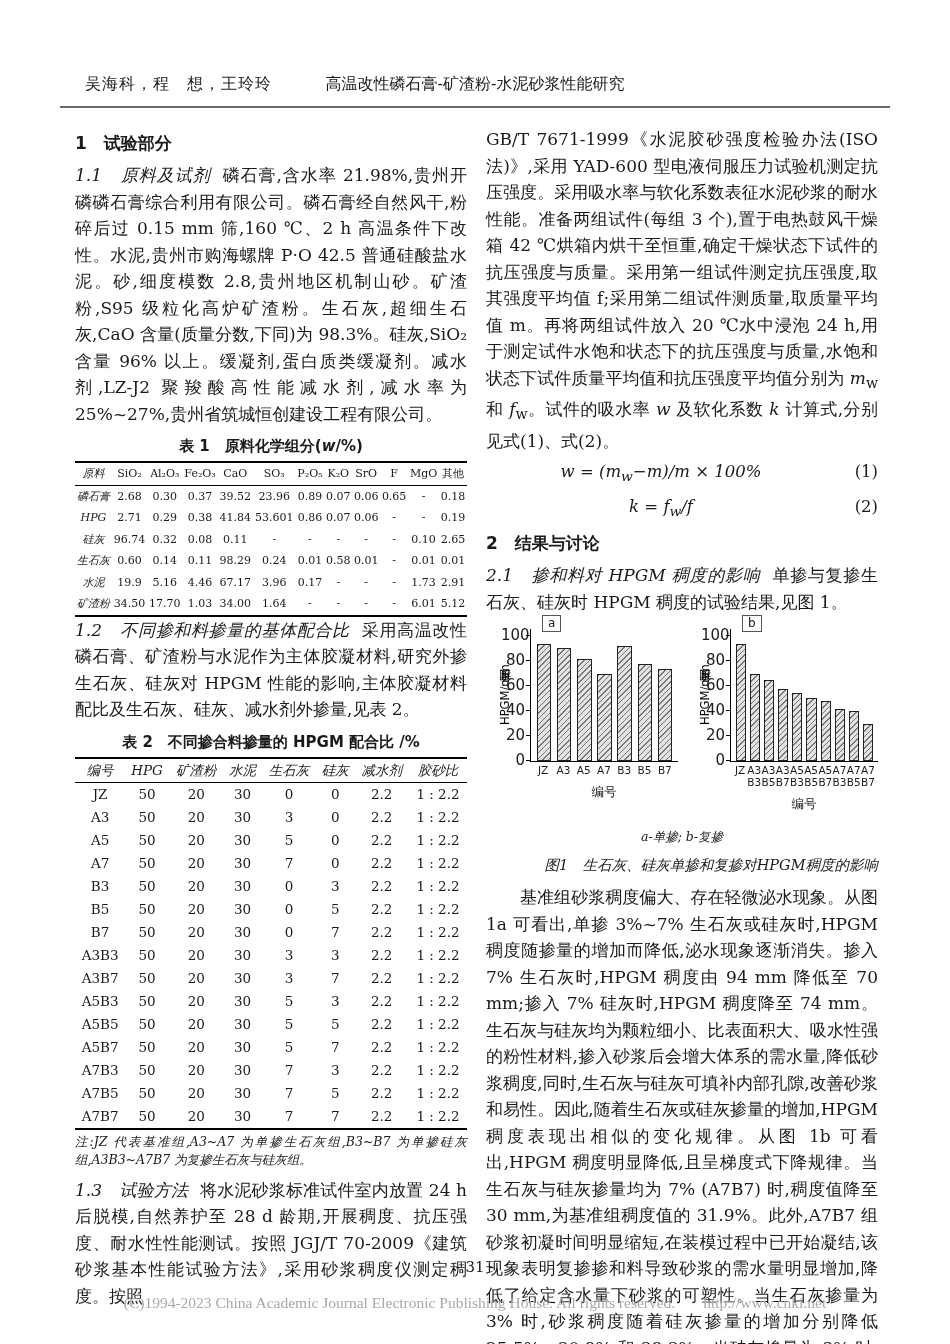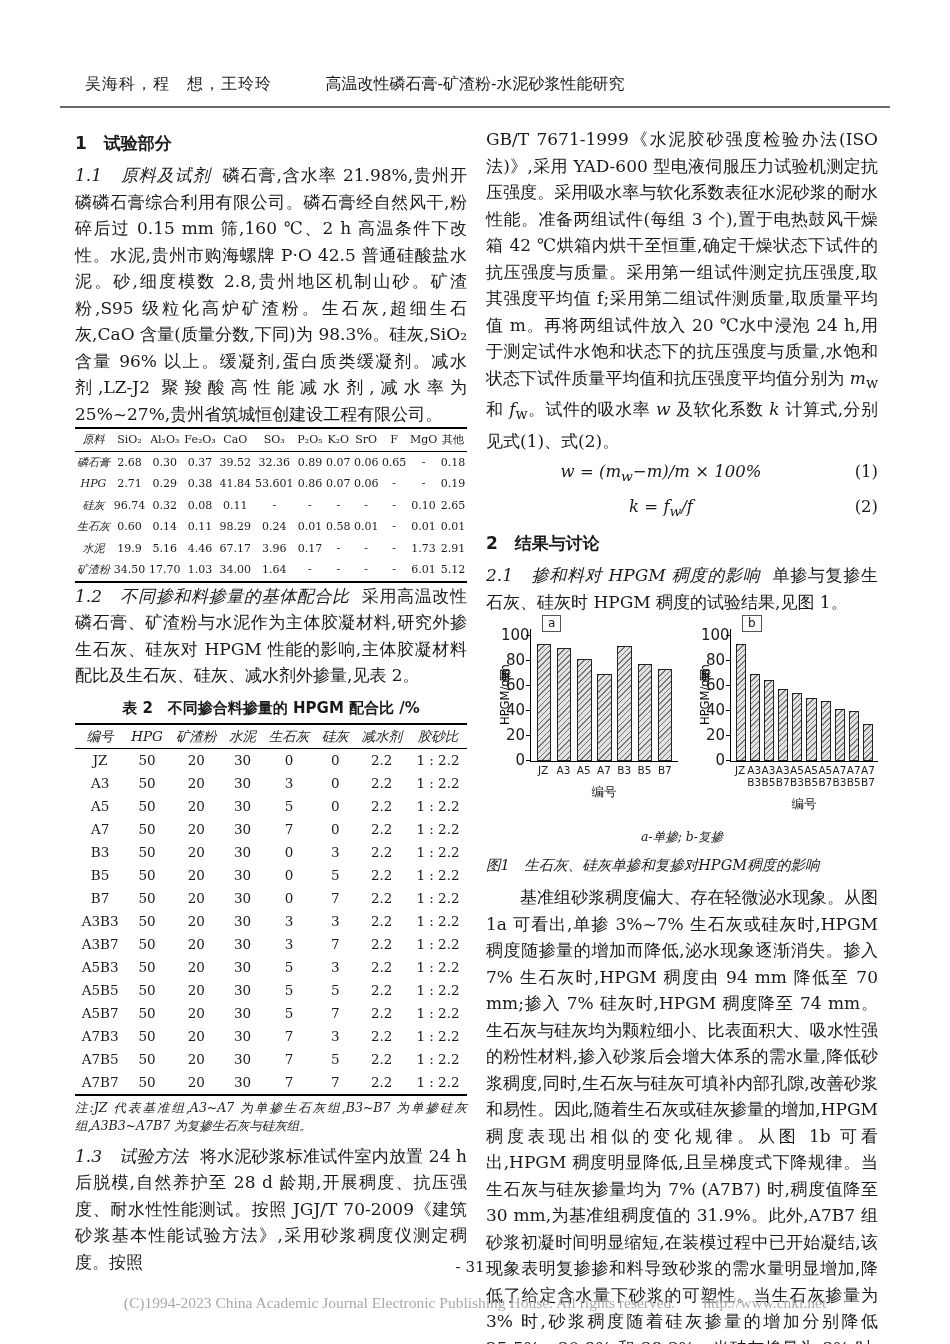"表 1 原料化学组分(w/%)" div.tbl-cap { html: none -> <div>表 1 原料化学组分(<i>w</i>/%)</div> }
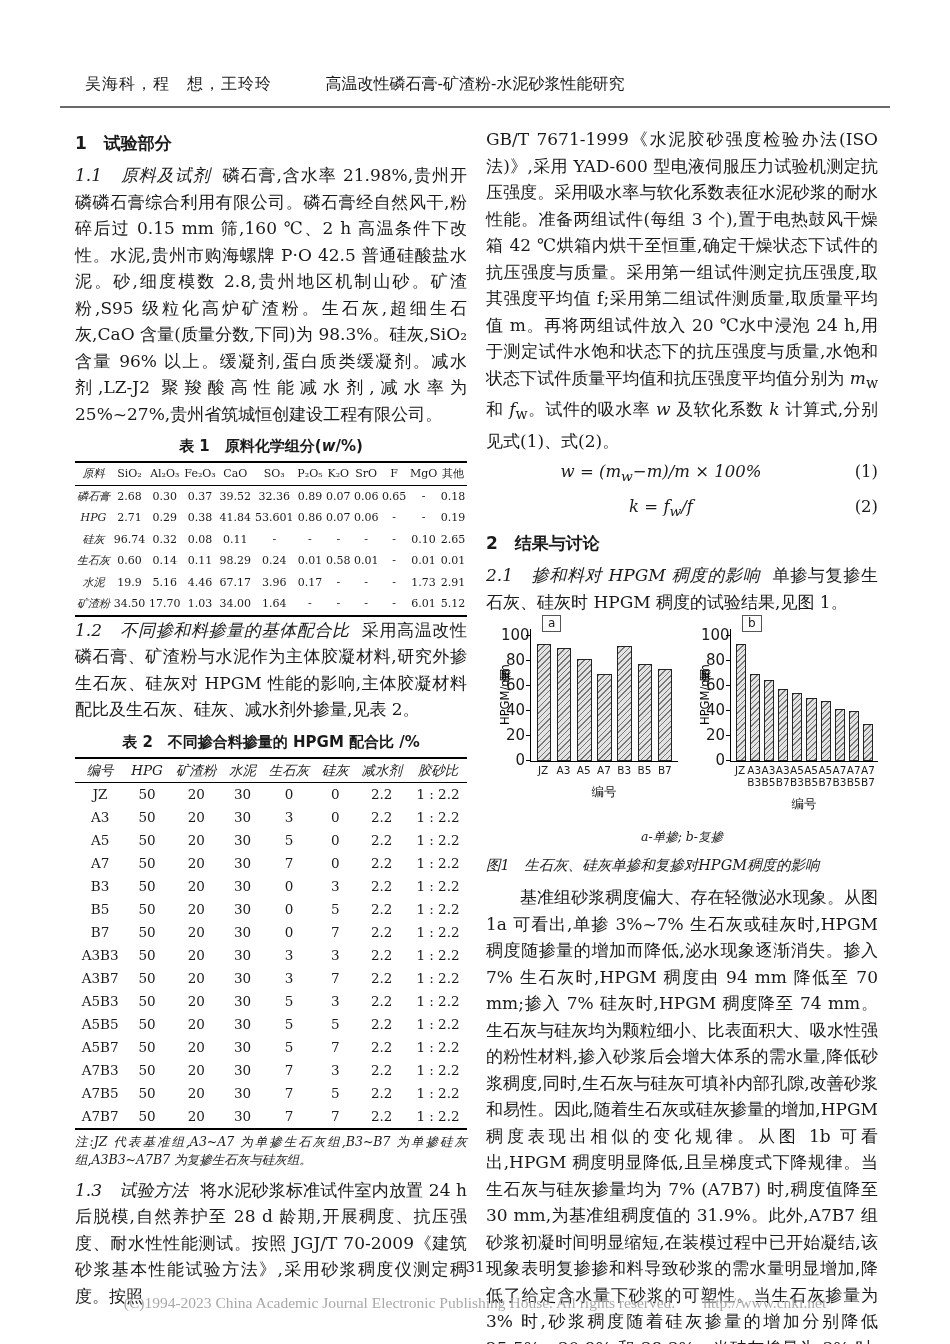"32.36" td { text: 32.36 -> 23.96 }
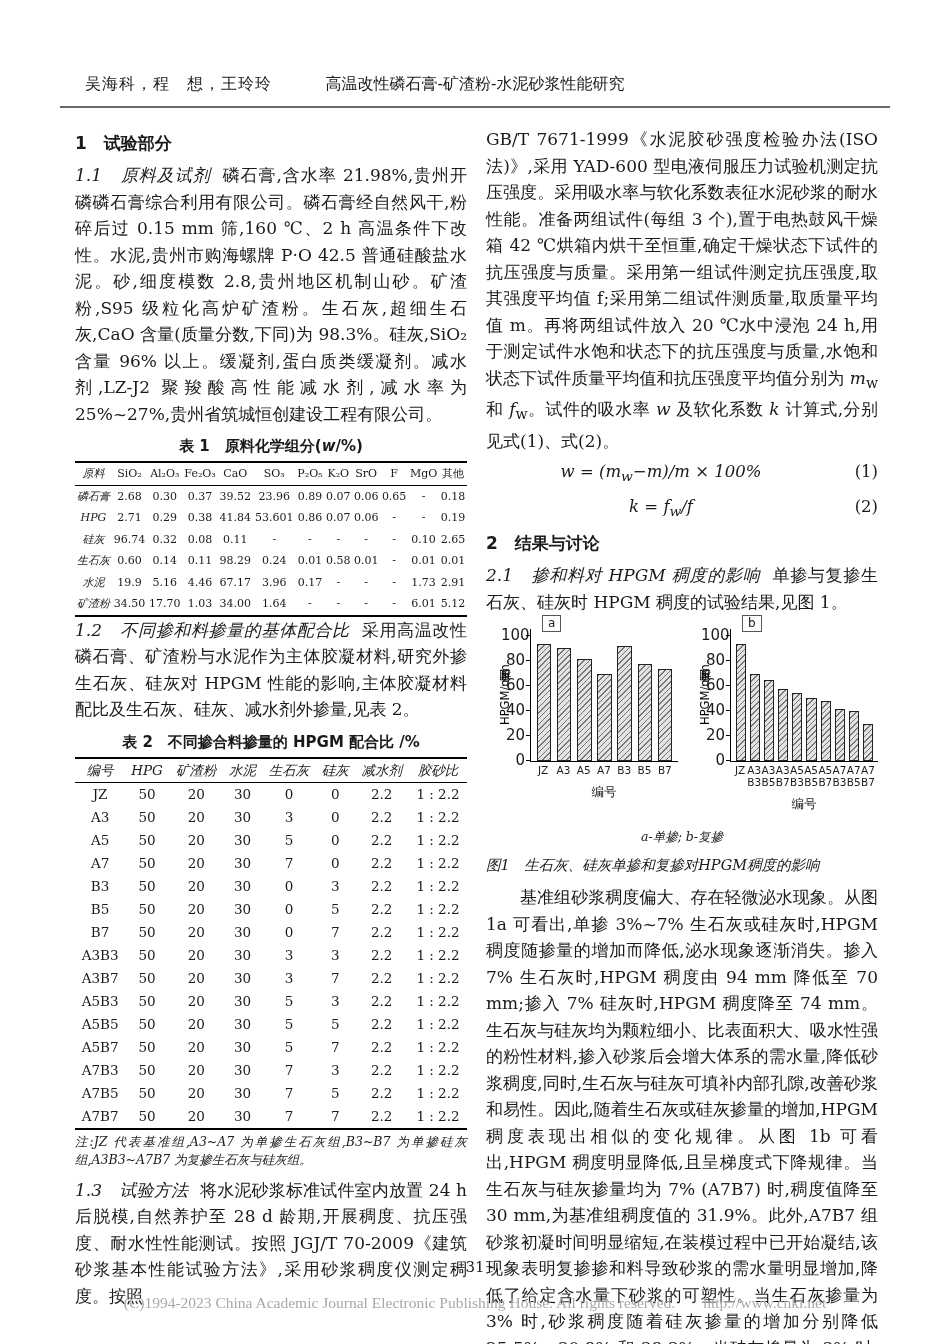"图1 生石灰、硅灰单掺和复掺对HPGM稠度的影响" .fig-cap { text-align: left -> right }
